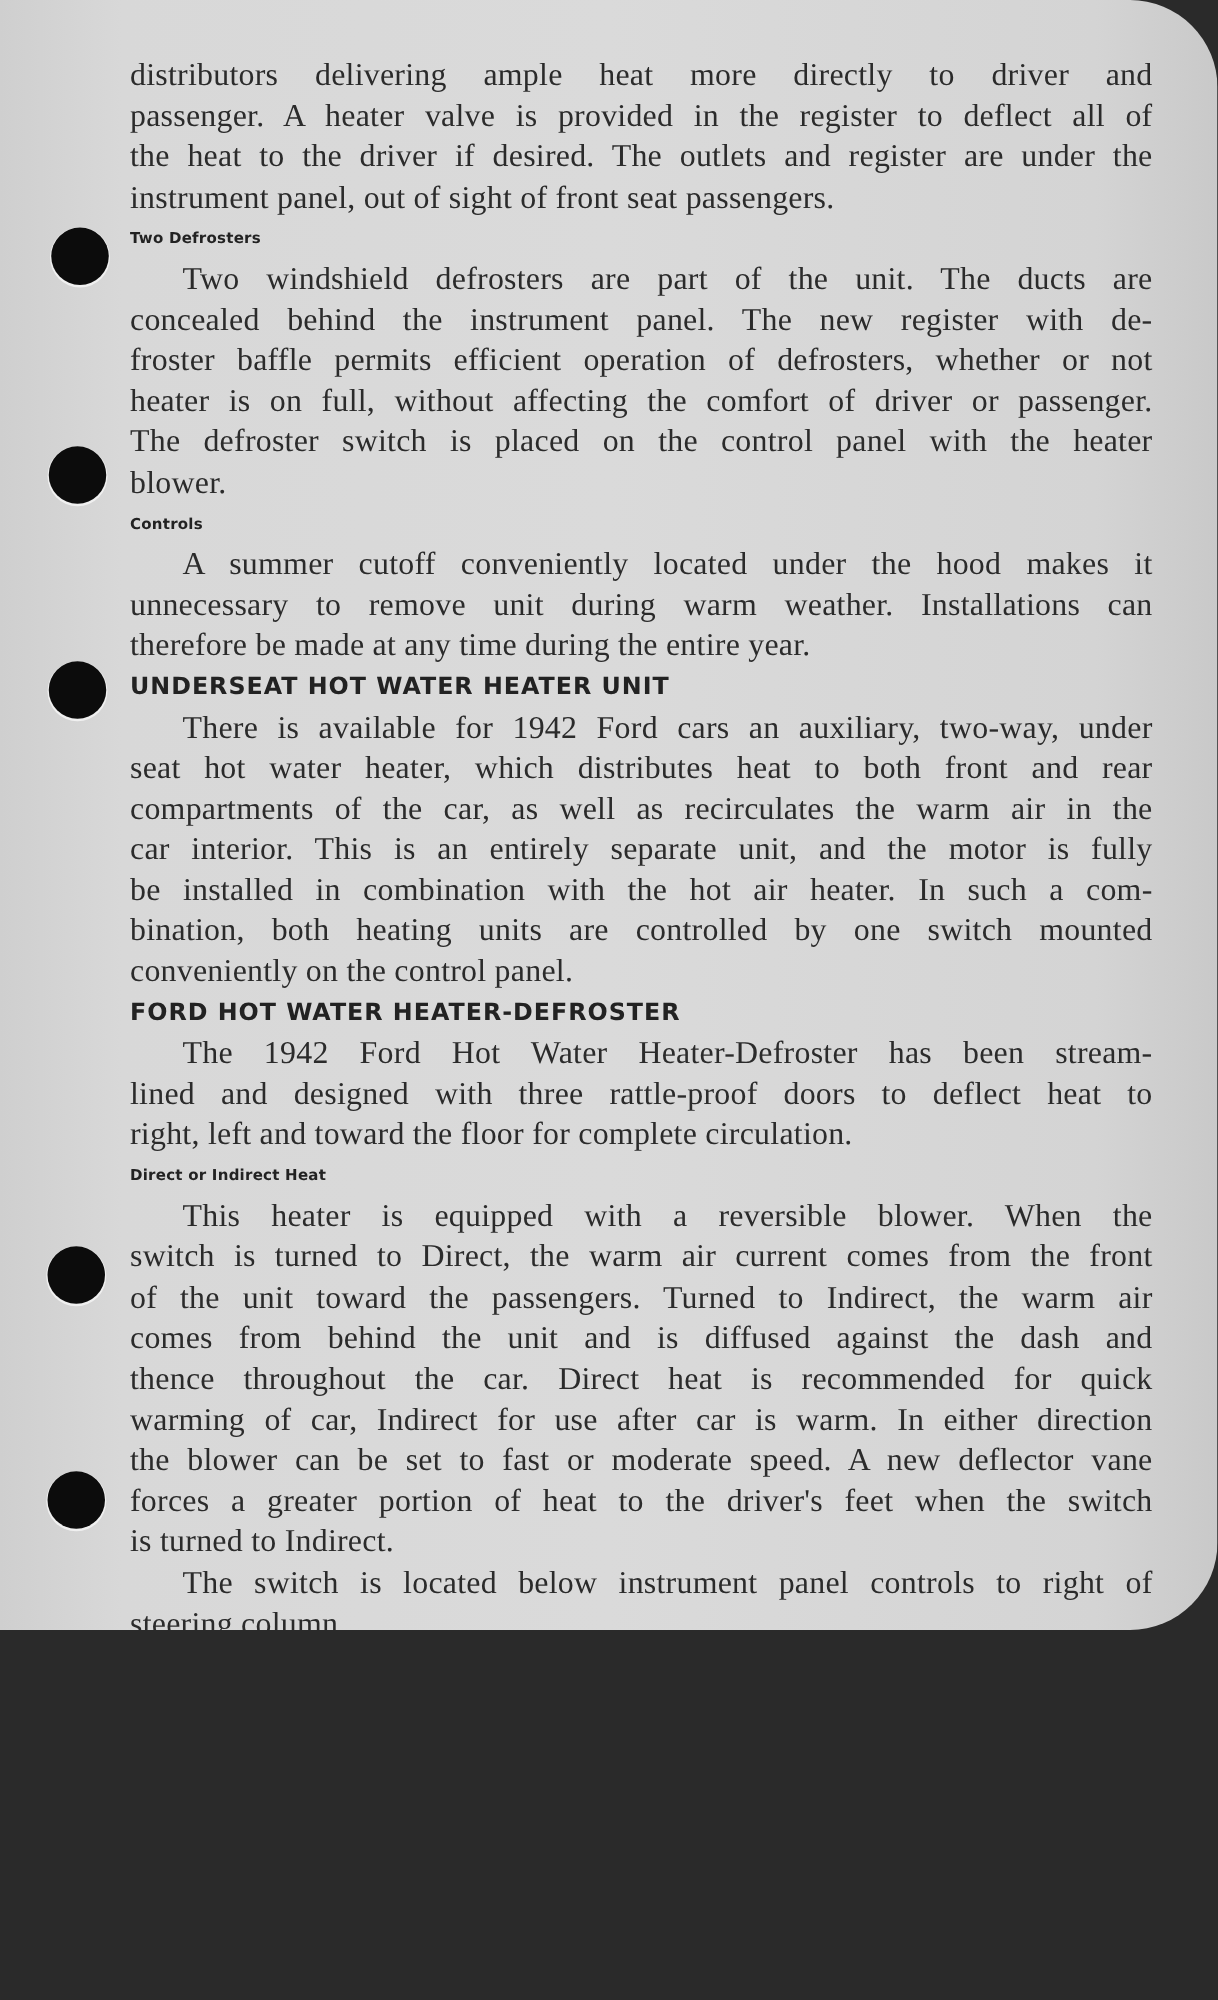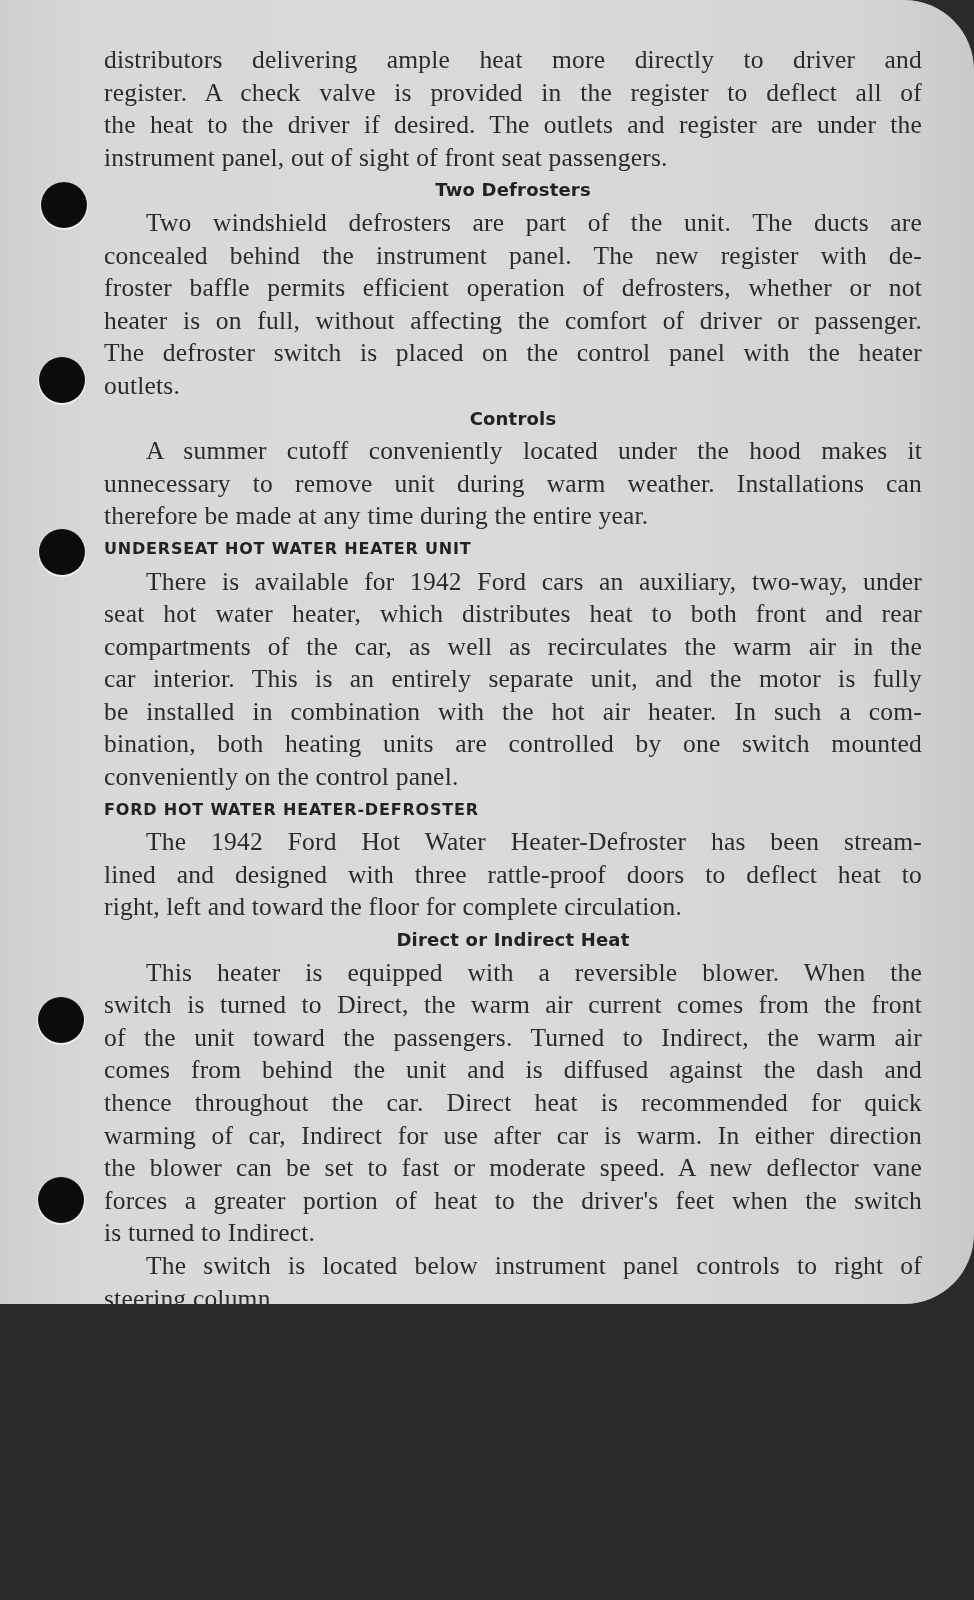"register. A check valve is" span.line { text: register. A check -> passenger. A heater }
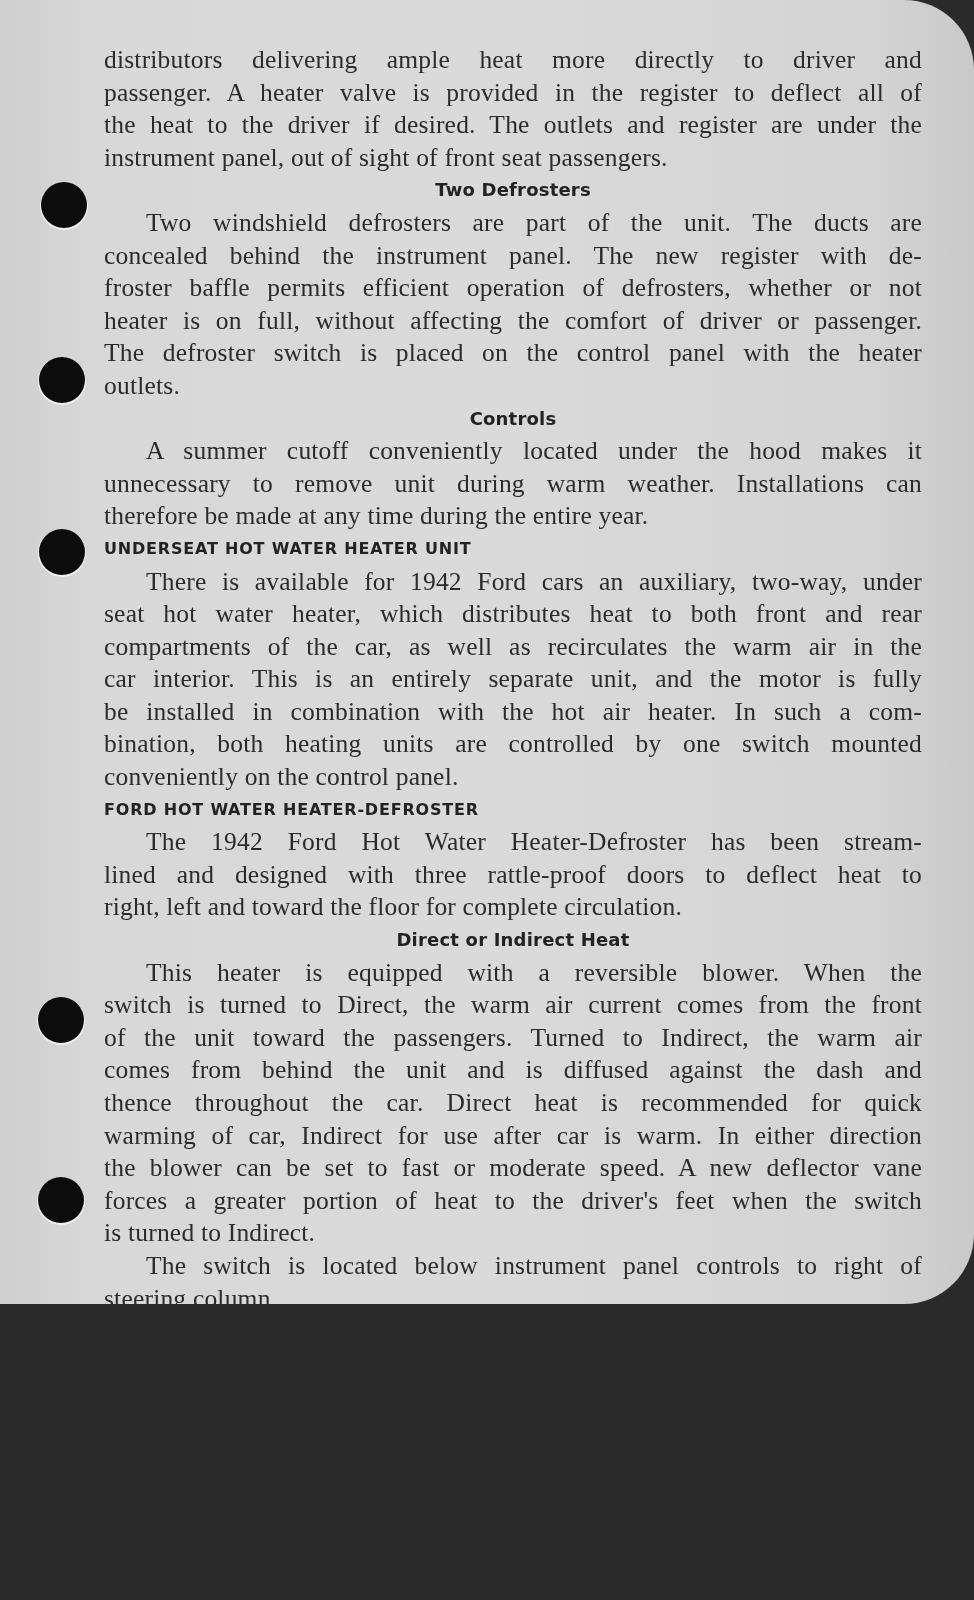"Two Defrosters" .sub { font-size: 18px -> 12px; text-align: center -> left }
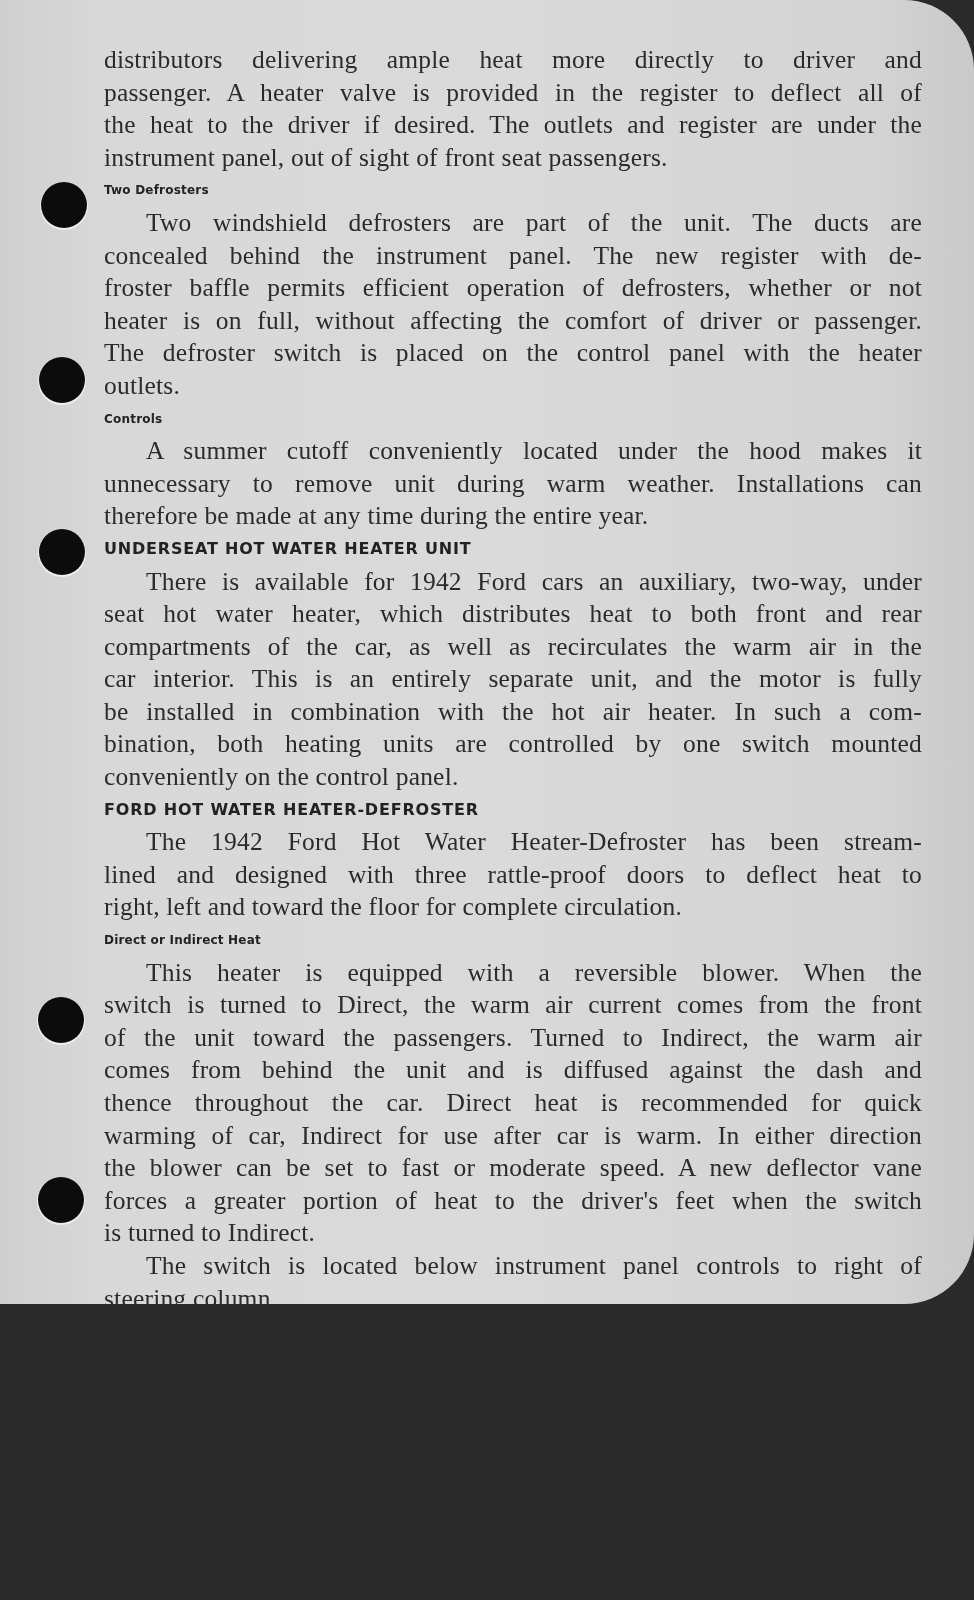"outlets." span.line { text: outlets -> blower }
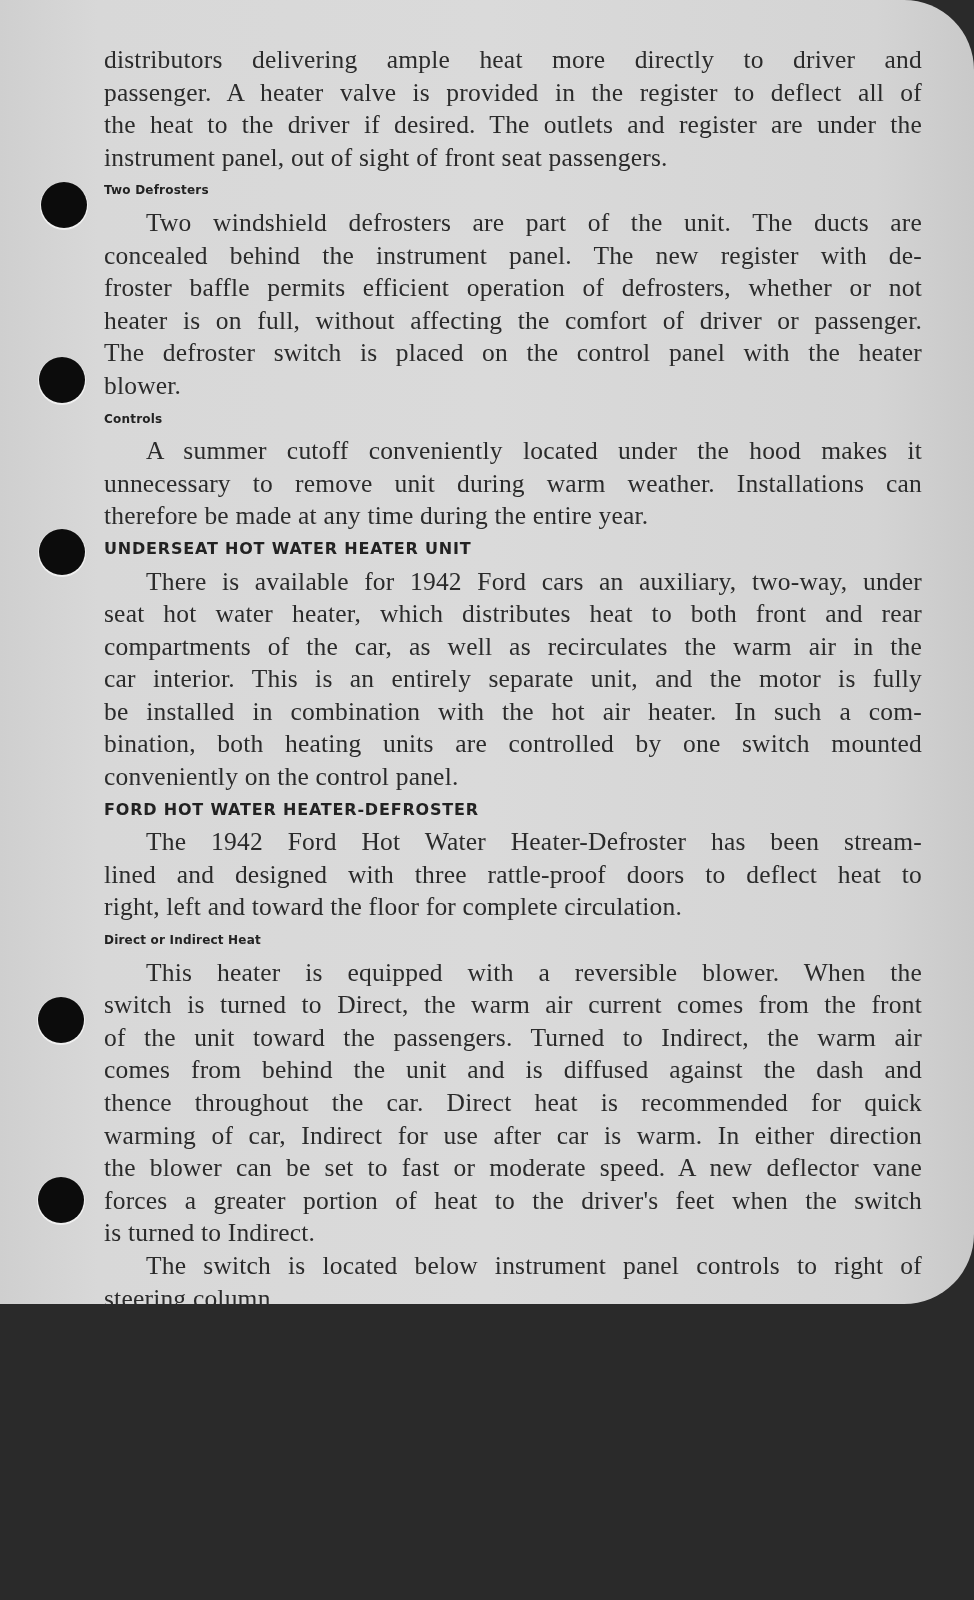"UNDERSEAT HOT WATER HEATER UNIT" .head { font-size: 16px -> 19px }
